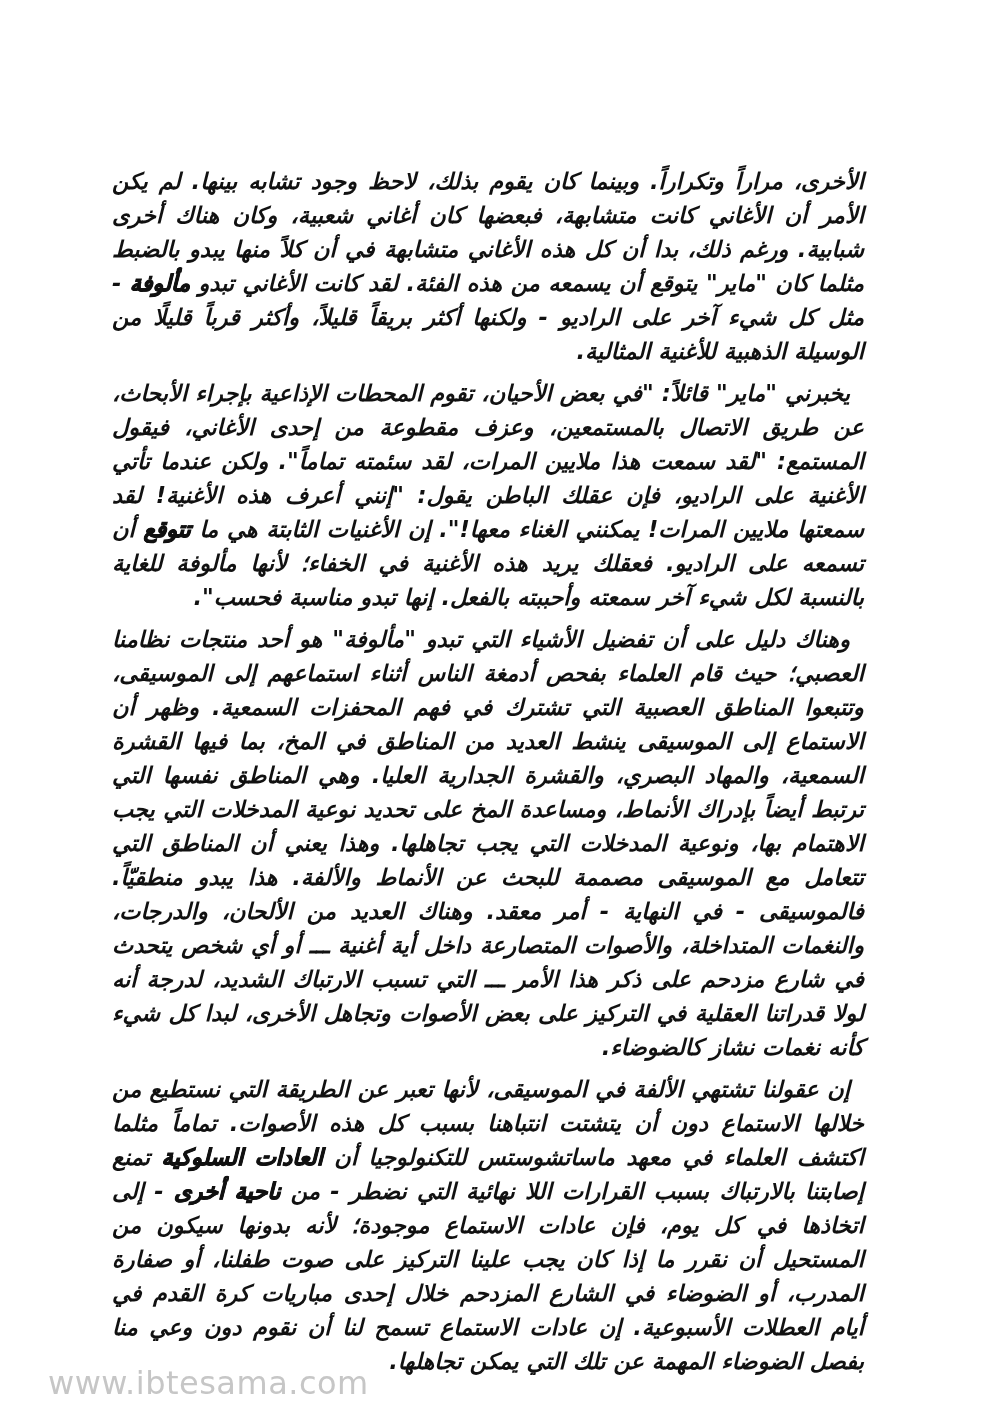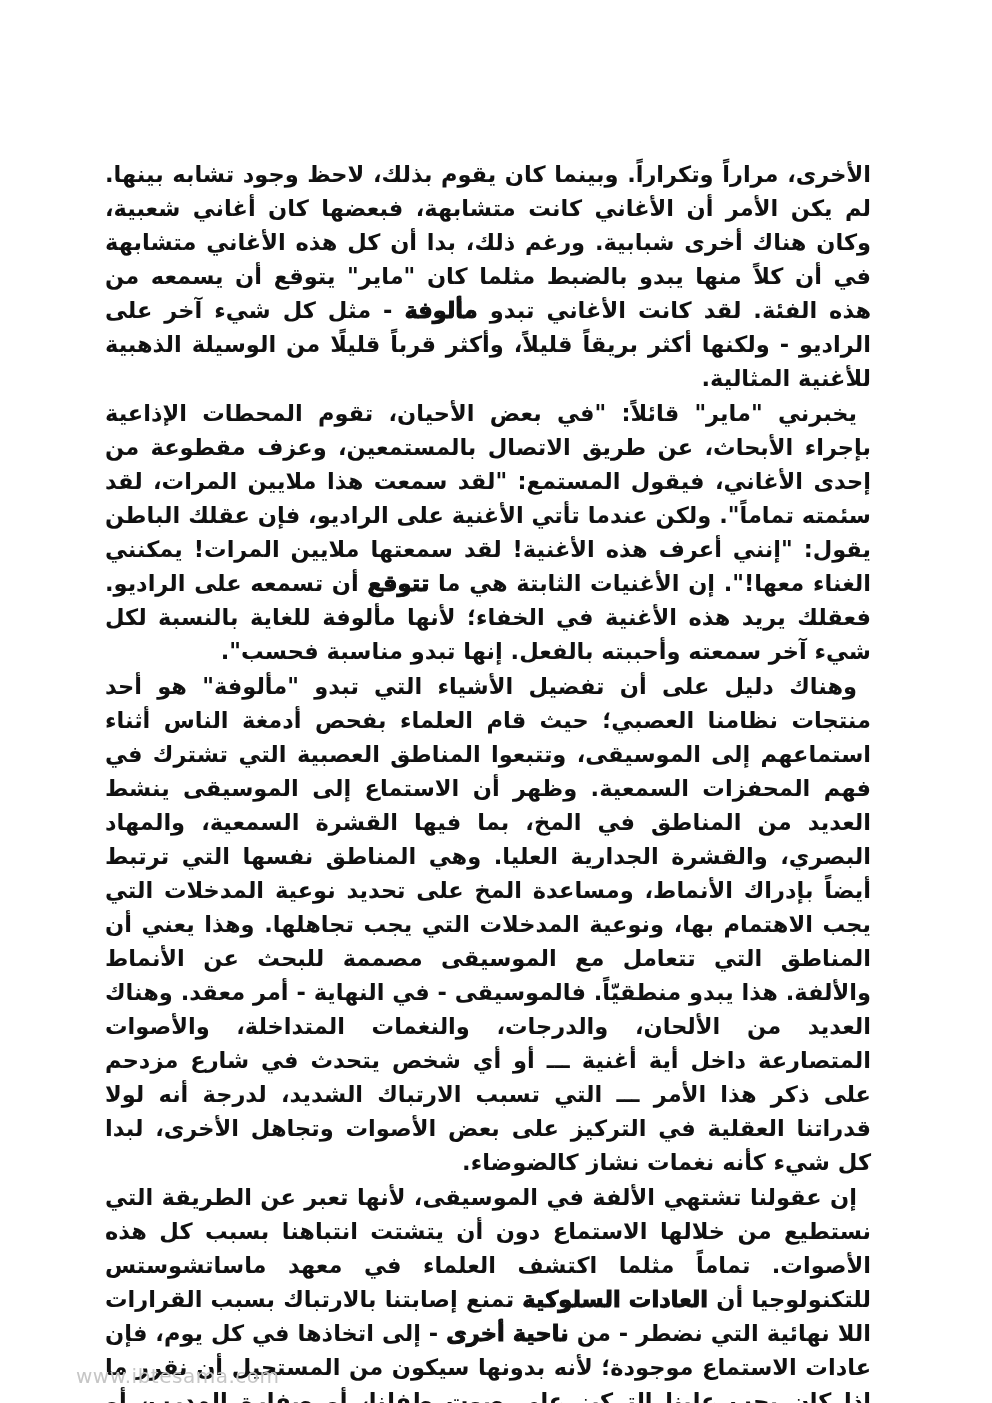"الأخرى، مراراً وتكراراً. وبينما كان" .doc p { font-style: none -> italic; margin: 1px -> 8px }
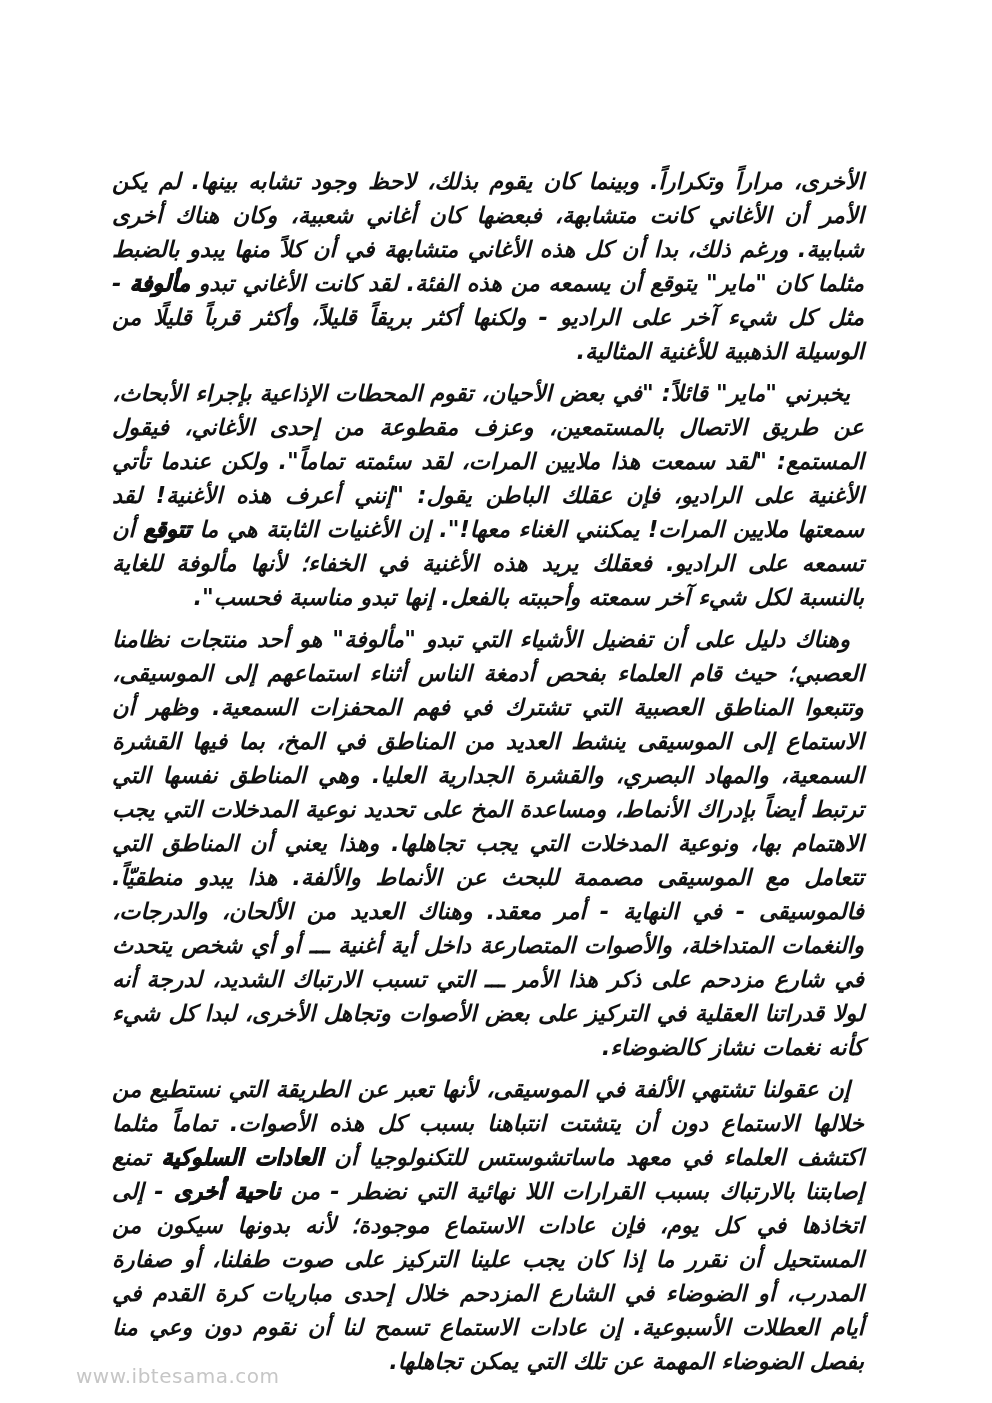"www.ibtesama.com" .watermark { font-size: 20px -> 32px; margin-left: 28px -> none }
